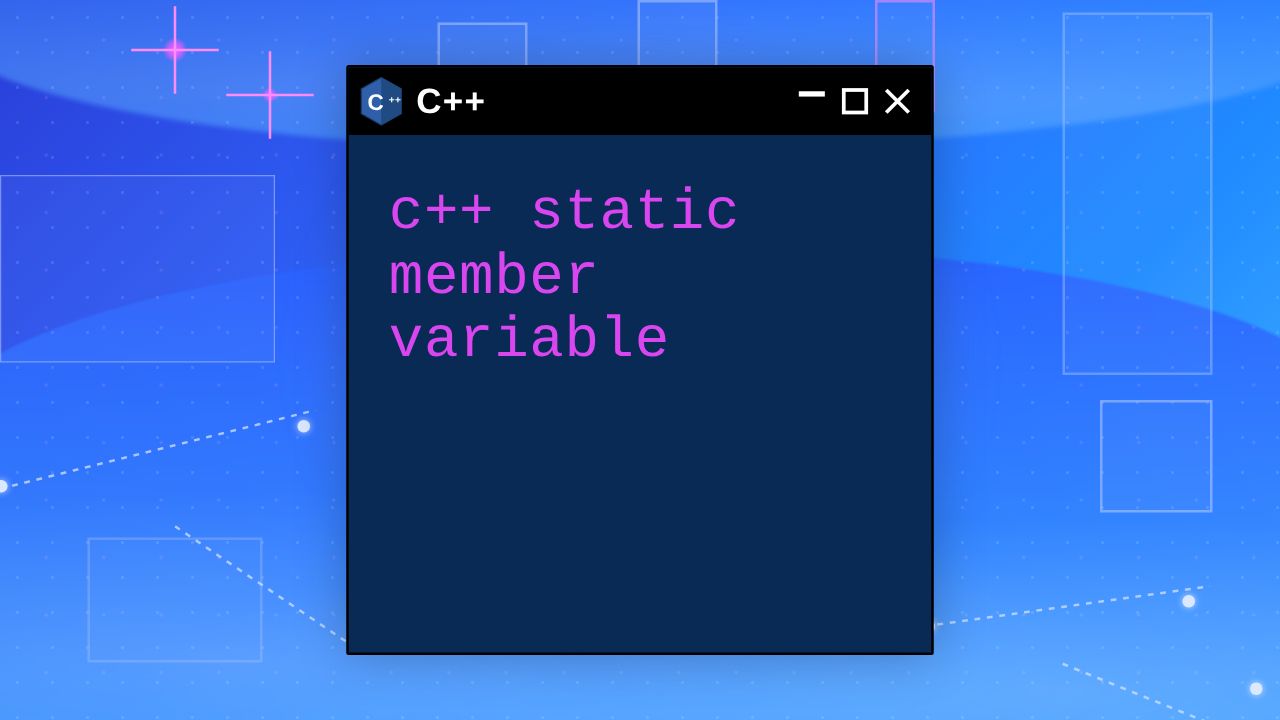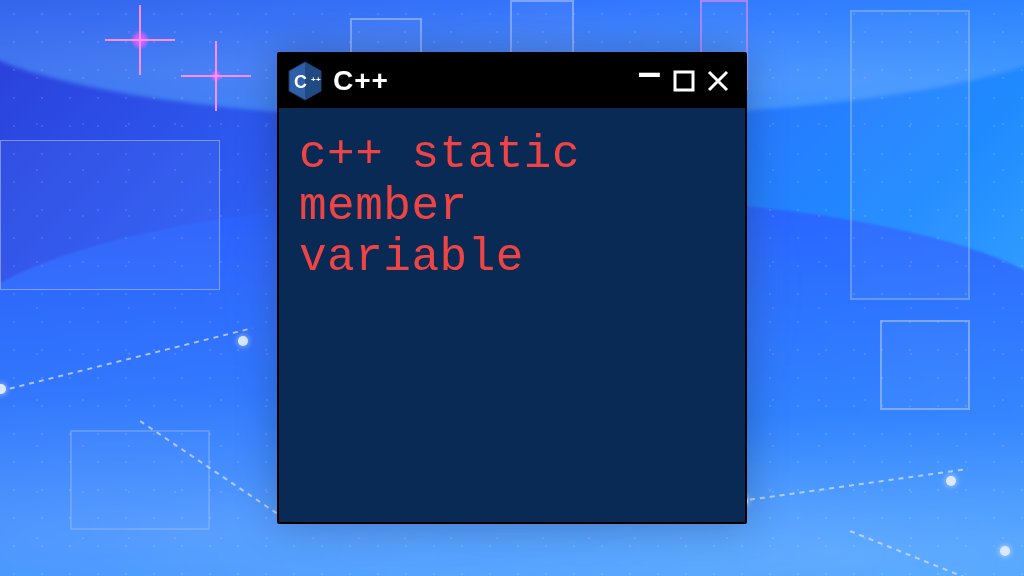"c++ static" .body { color: #ef4444 -> #d946ef; margin-top: none -> 15px; padding: 22px 22px 0 20px -> 22px 22px 0 32px }
